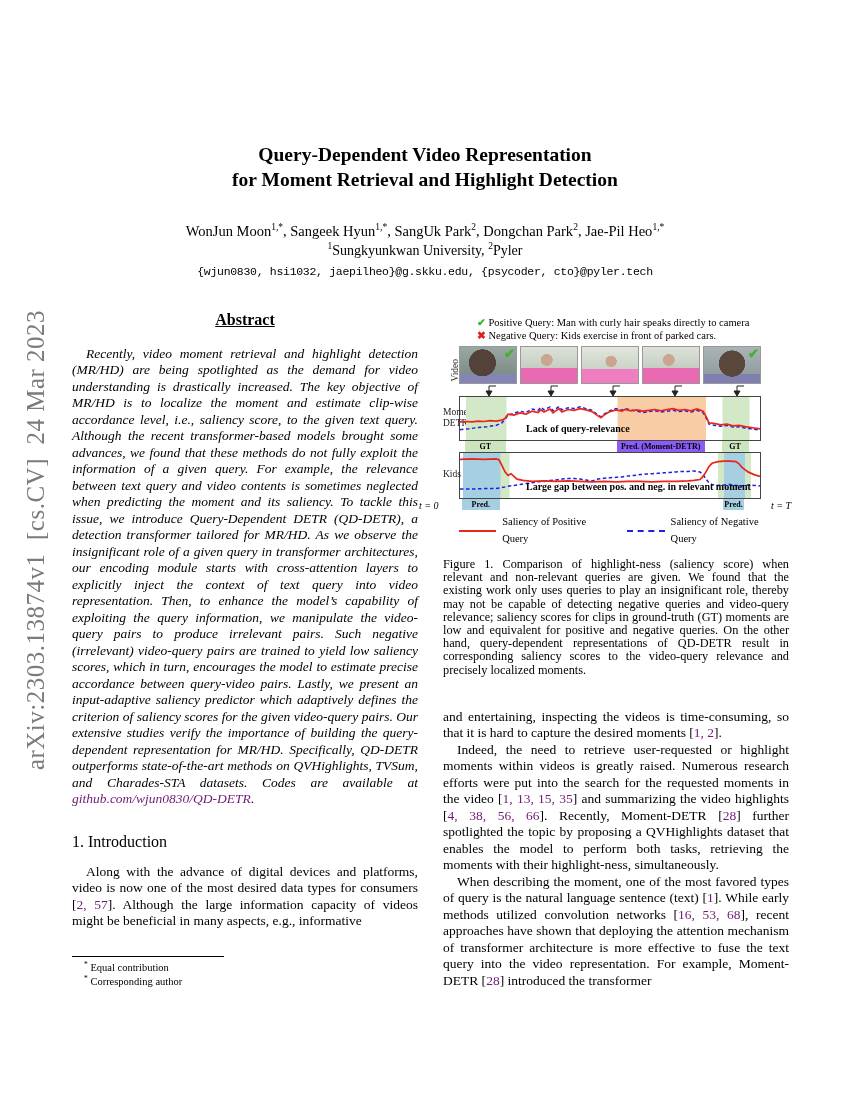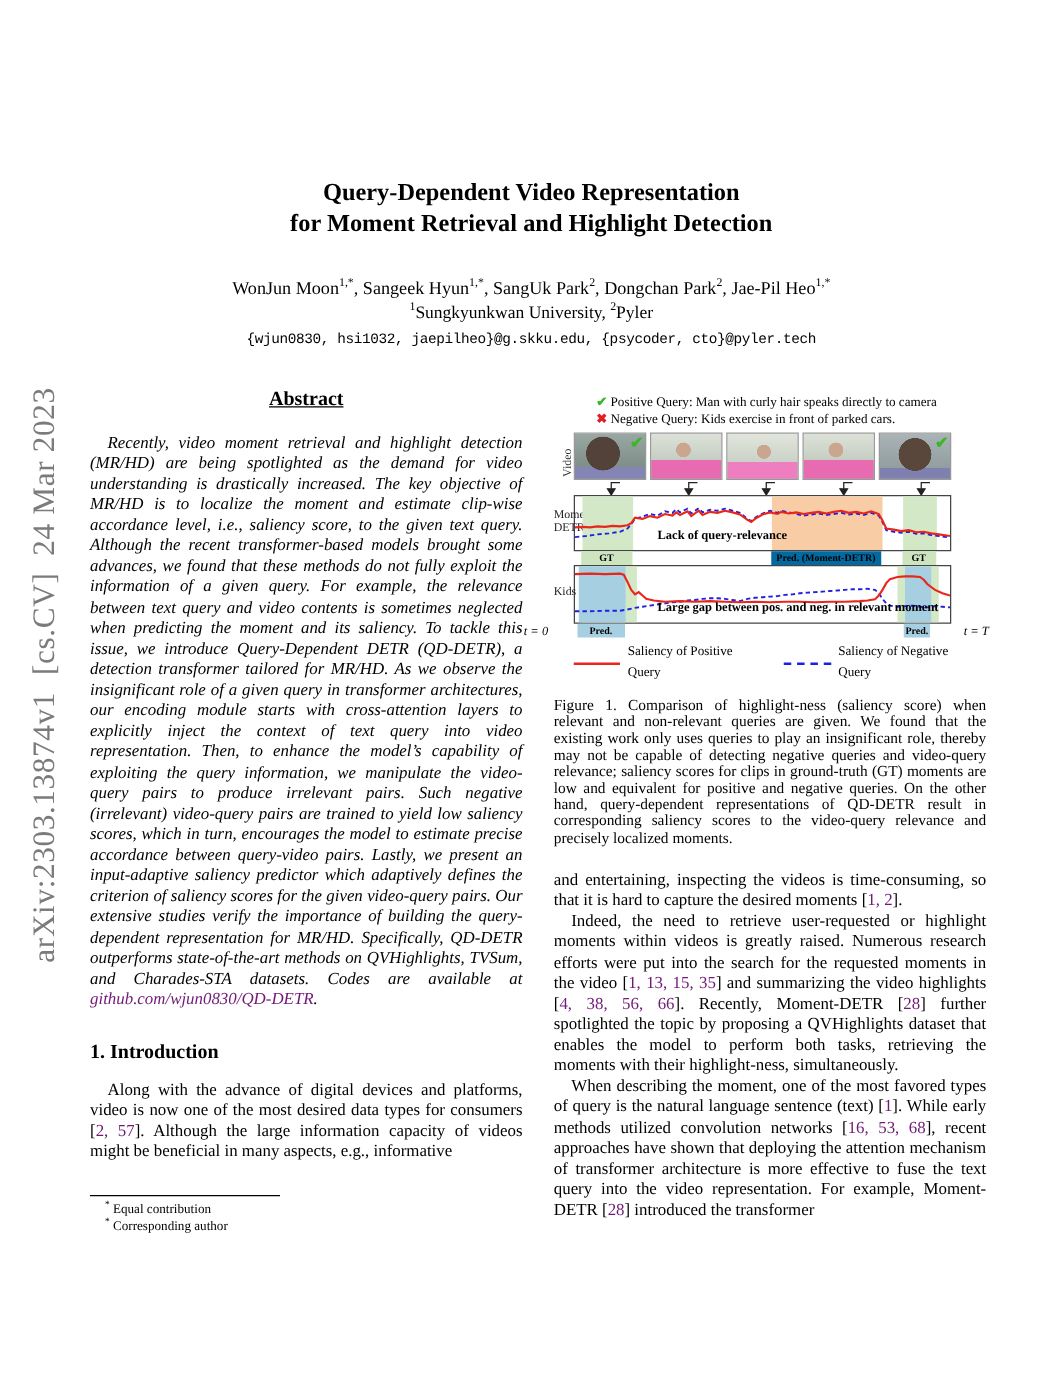"Pred. (Moment-DETR)" div.strip-cell { background: #0369a1 -> #8b5cf6 }
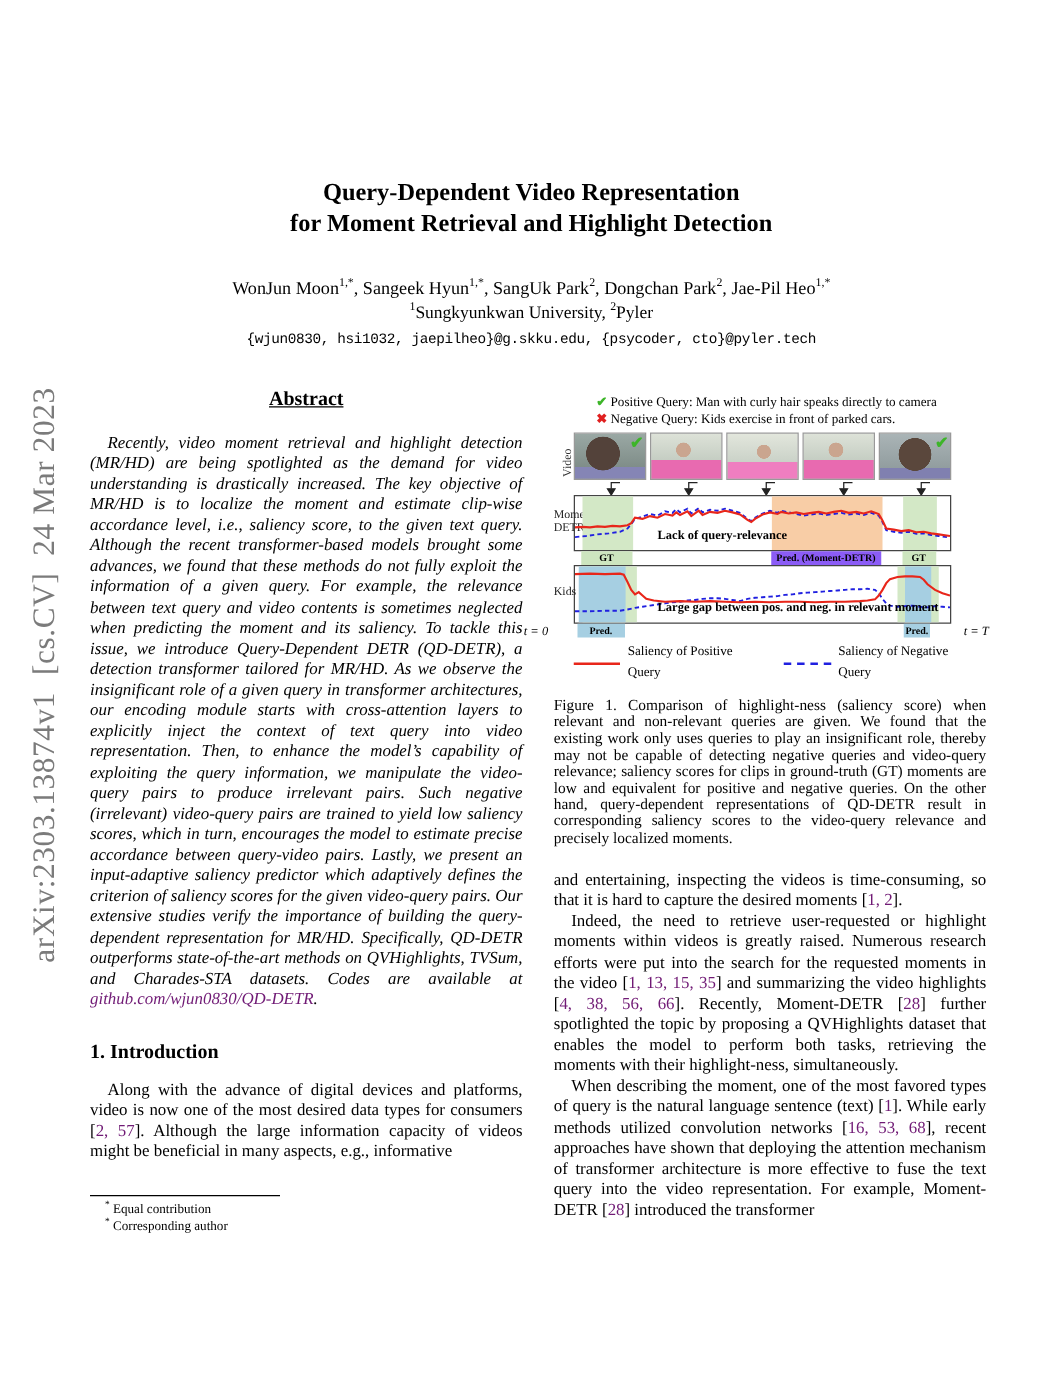"Figure 1. Comparison of highlight-ness" .caption { margin: 11px 0 19px 0 -> 11px 0 32px 0 }
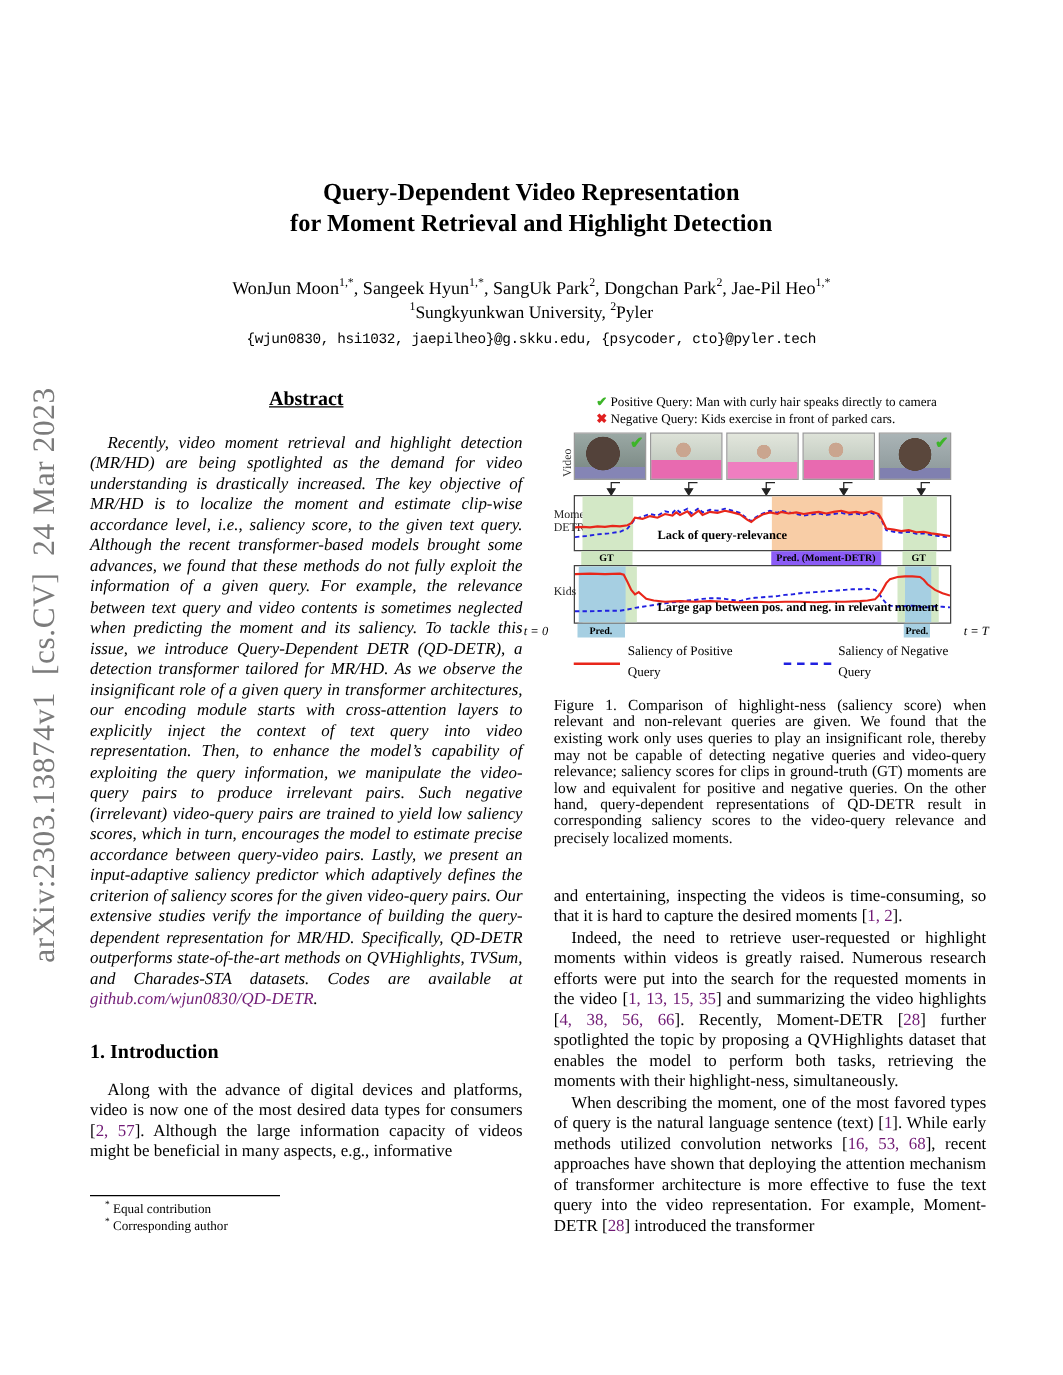"1. Introduction" .sec-head { font-weight: bold -> normal }
